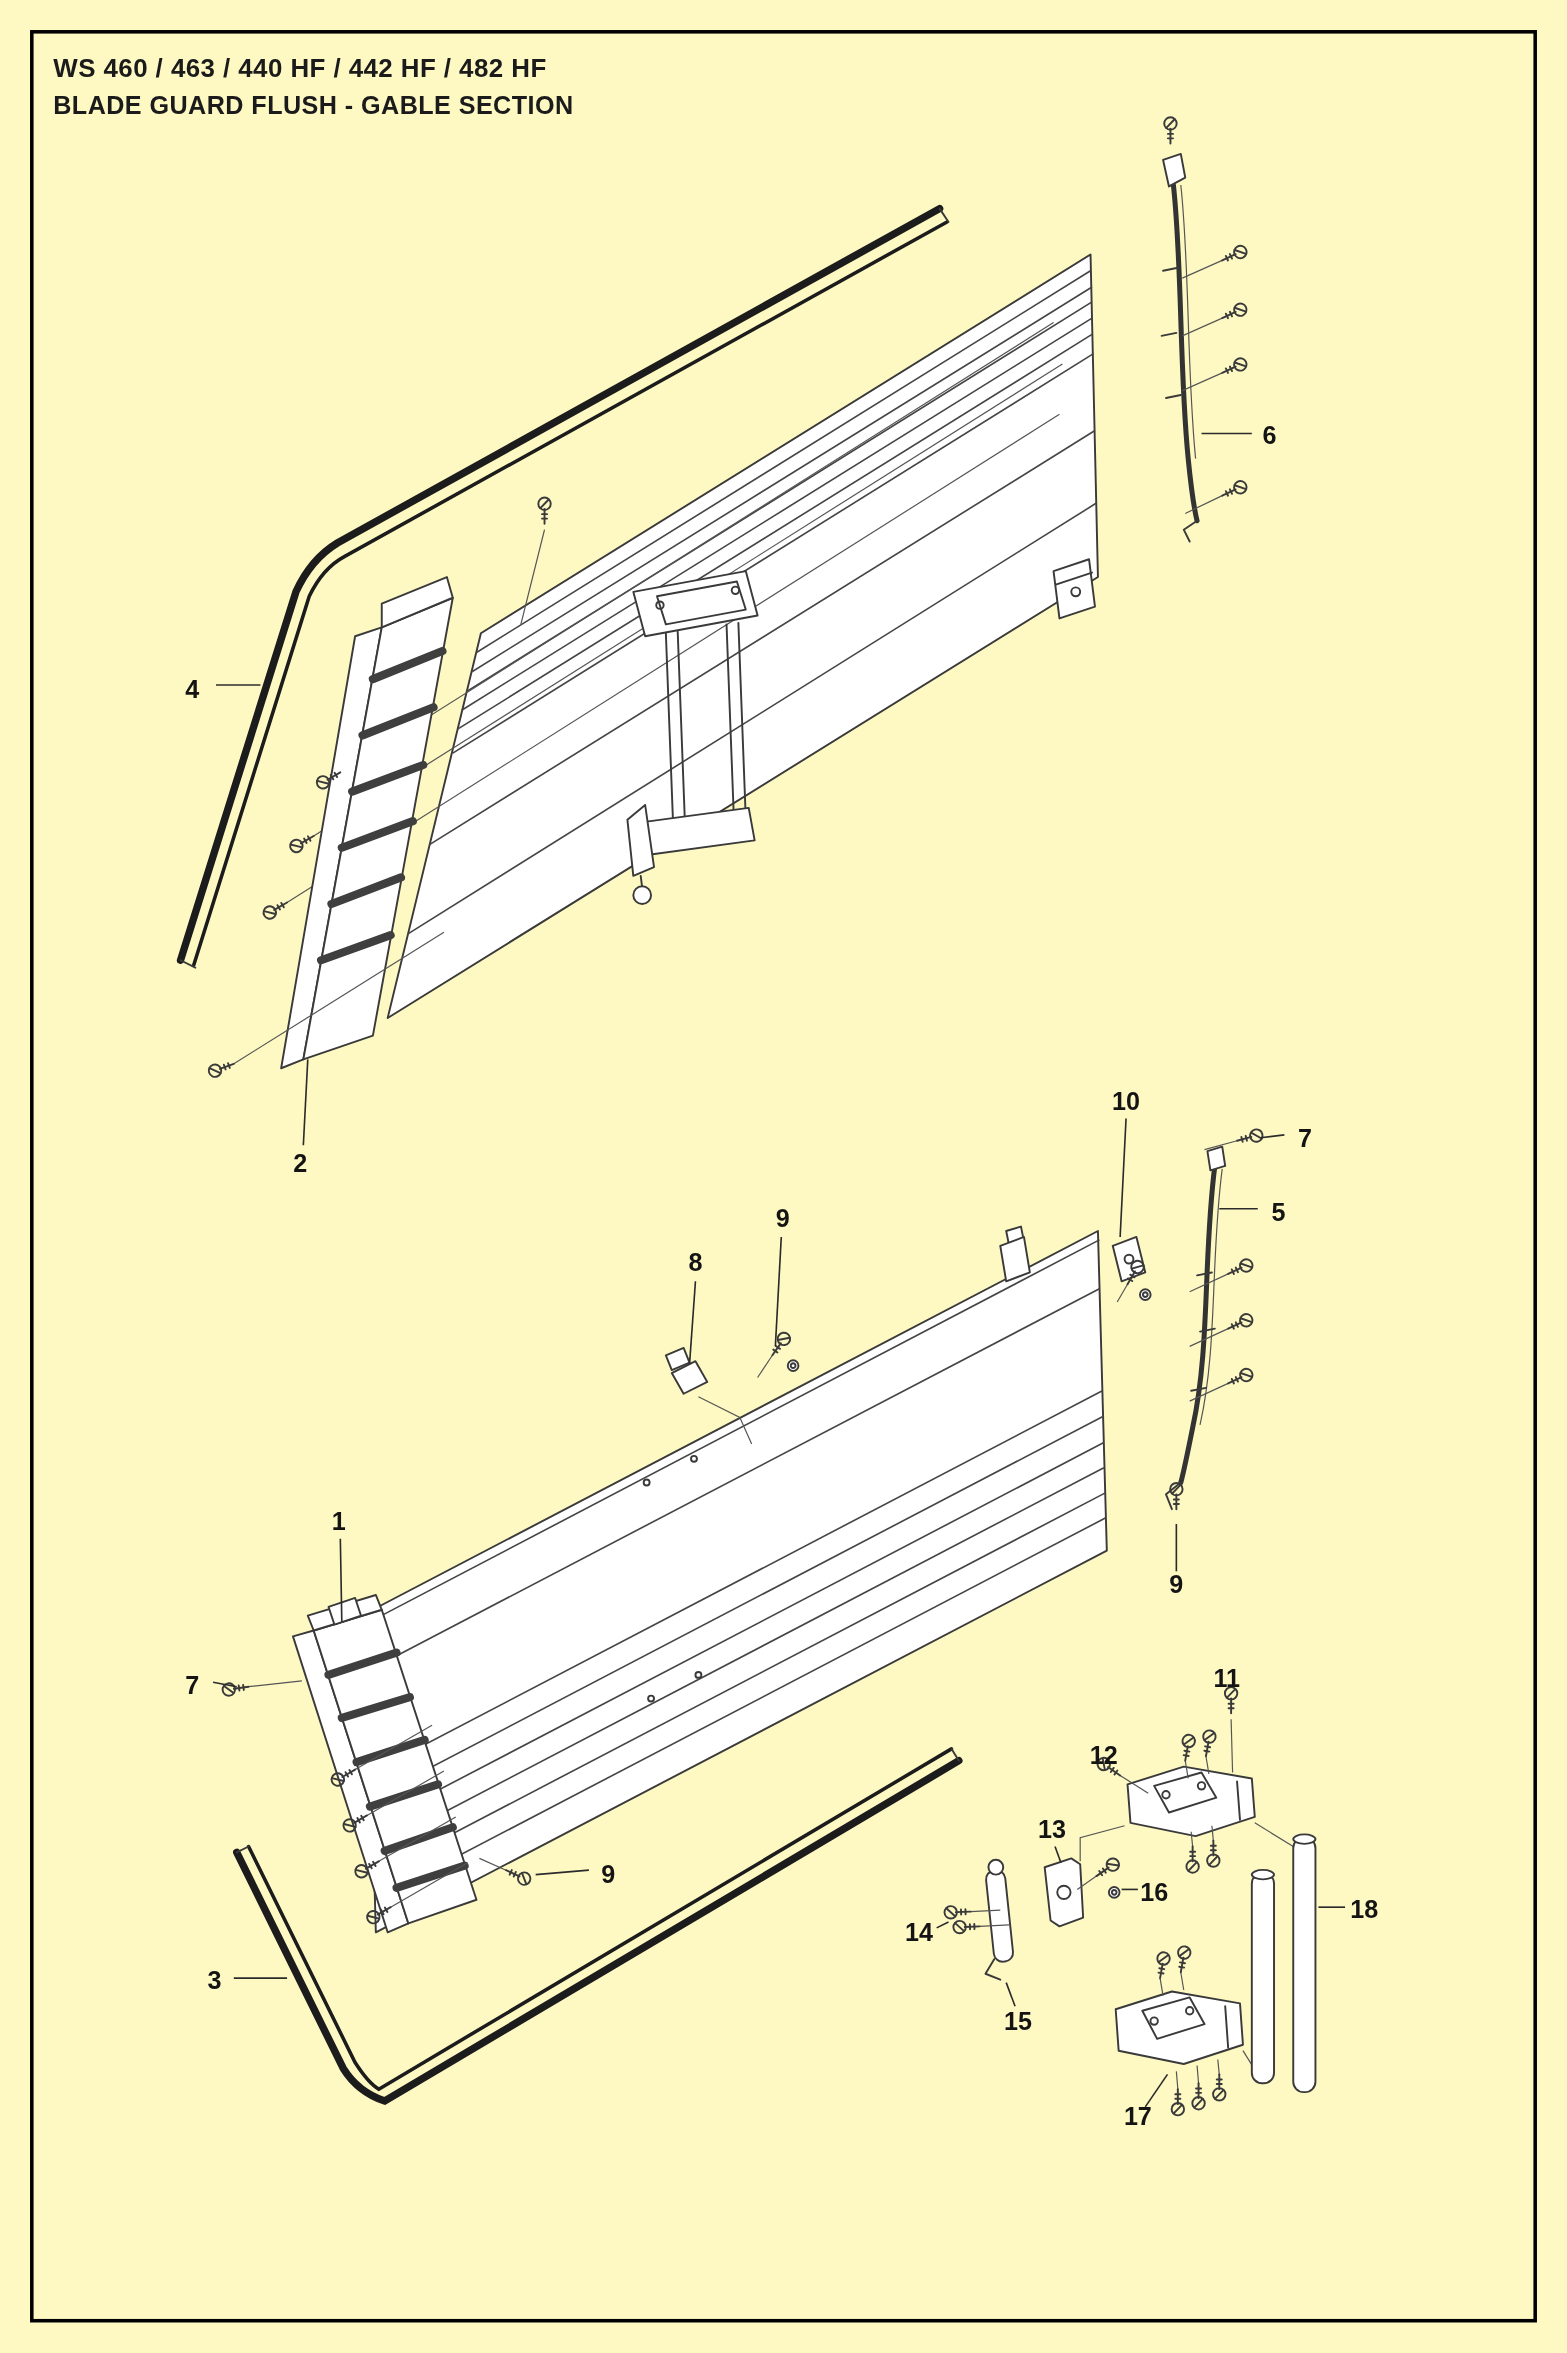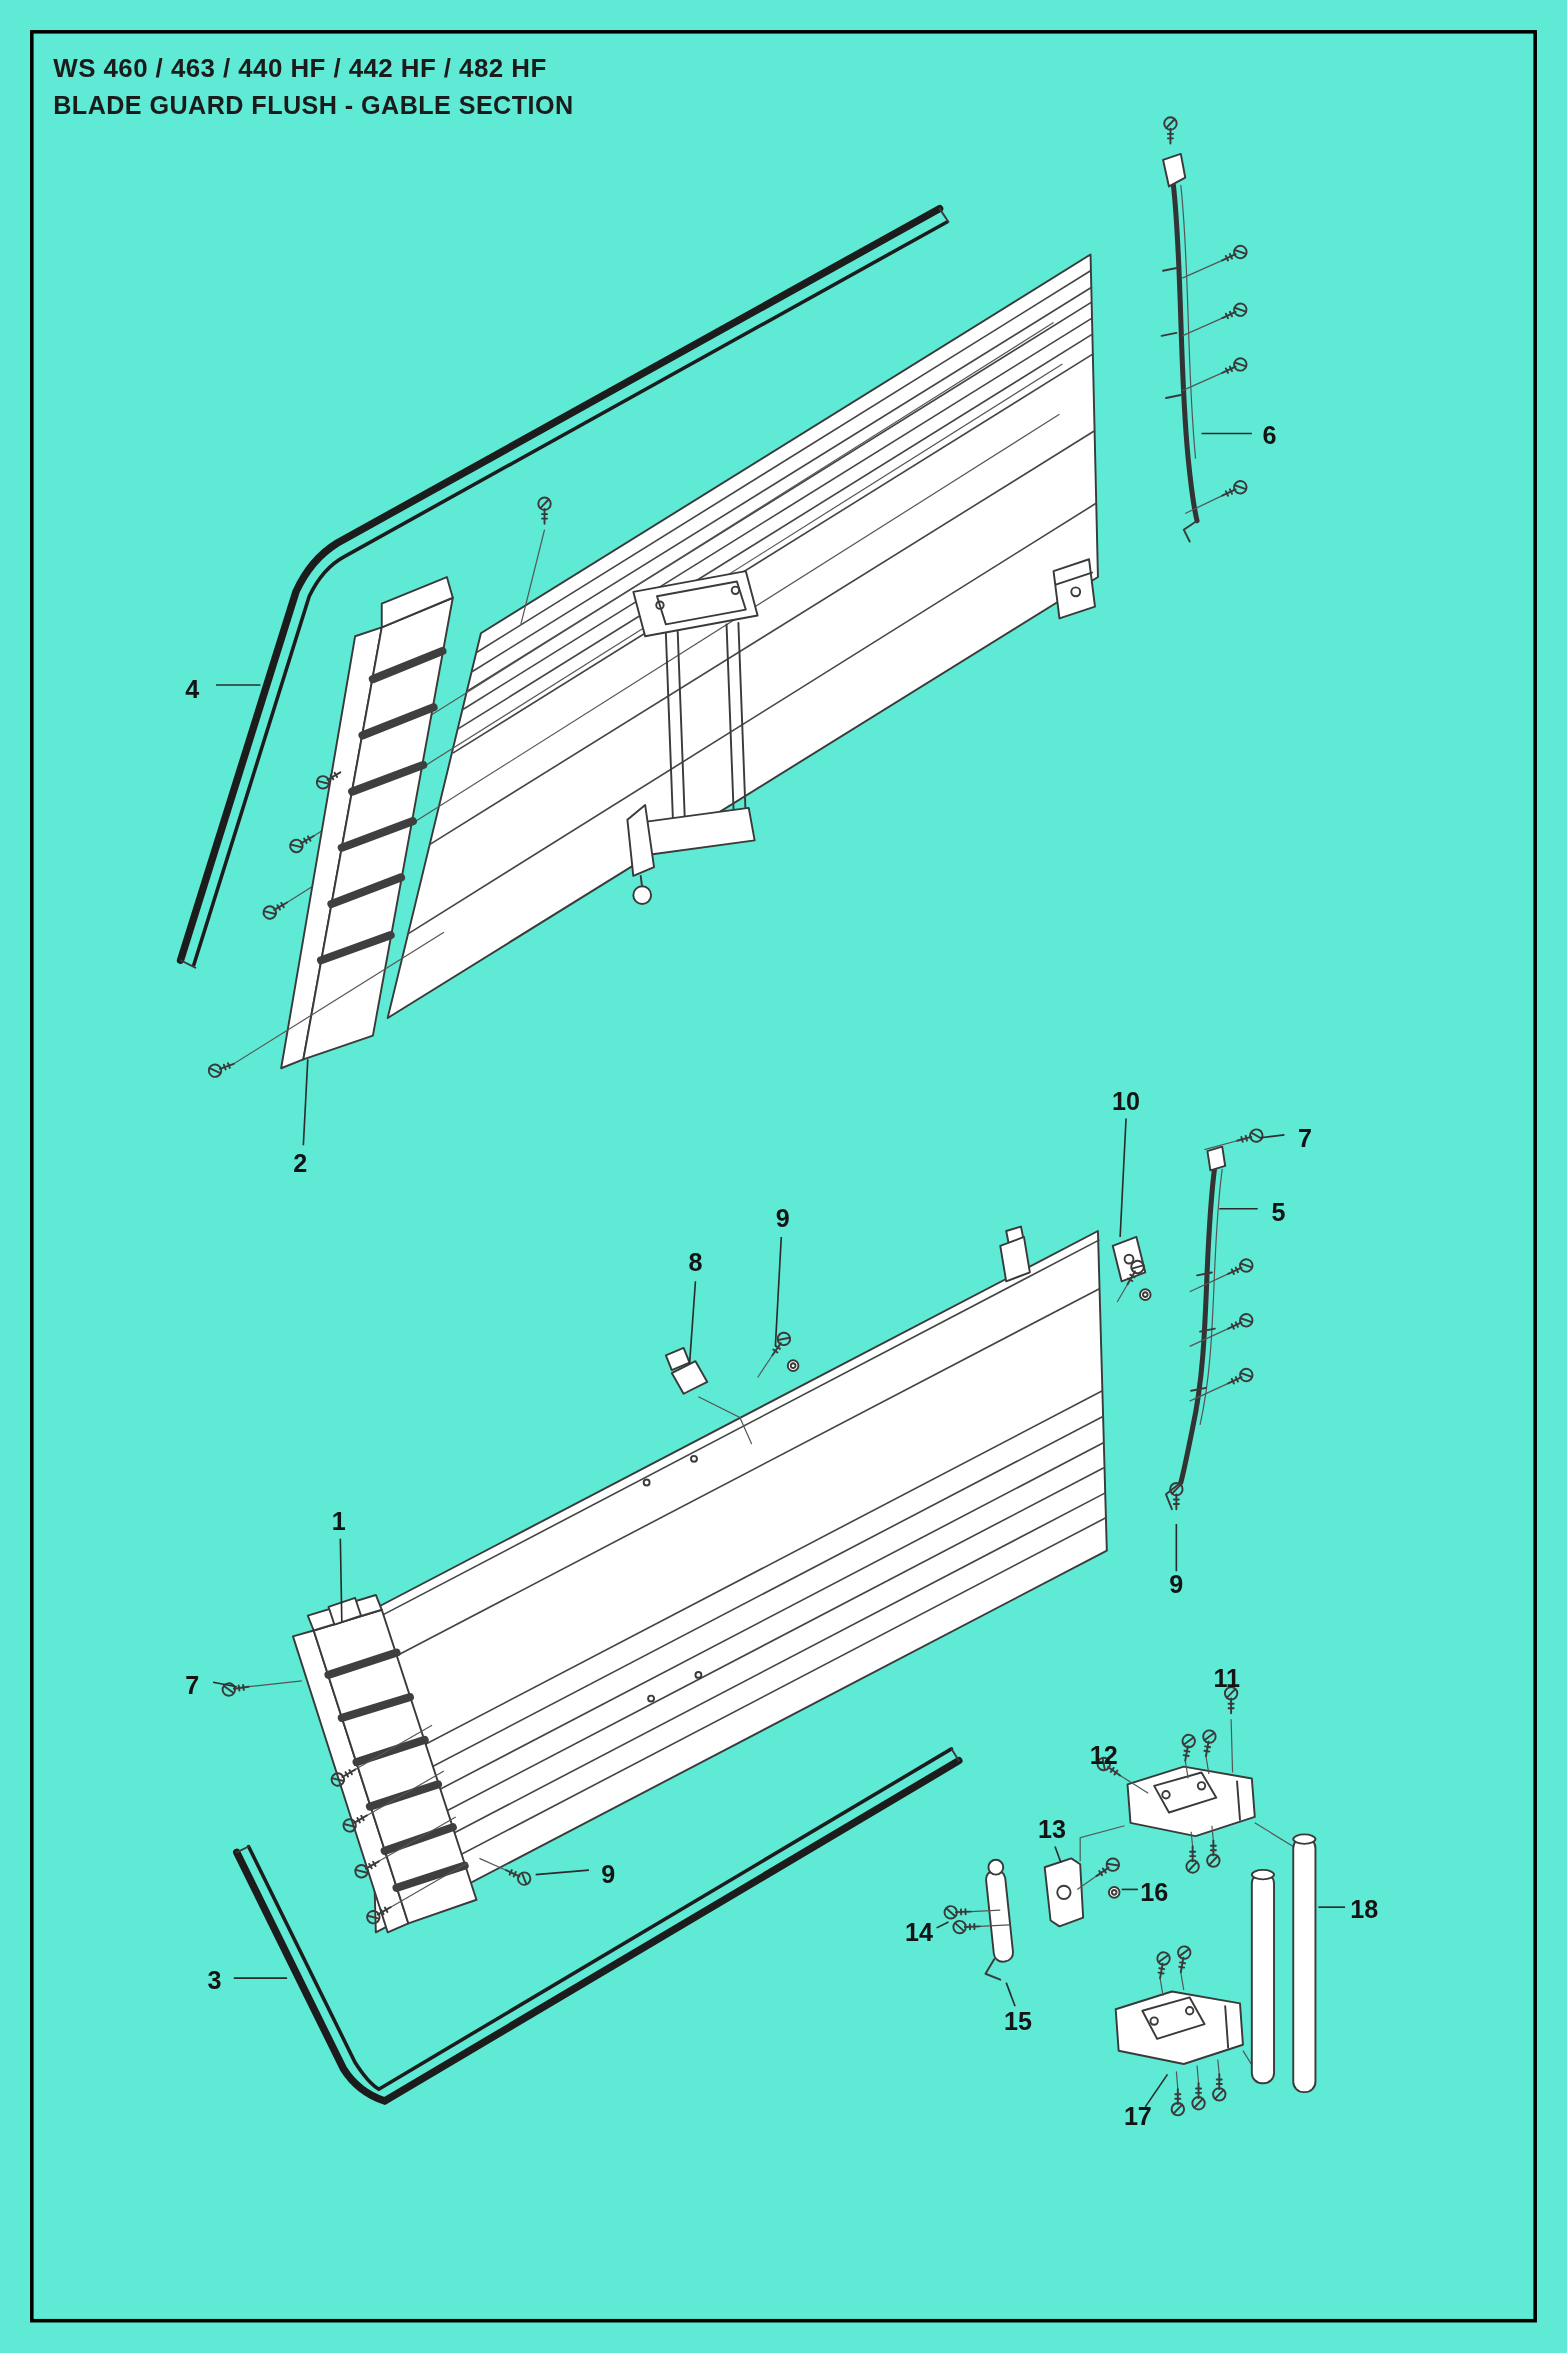"WS 460 / 463 /" .page { background: #5eead4 -> #fef9c3 }
